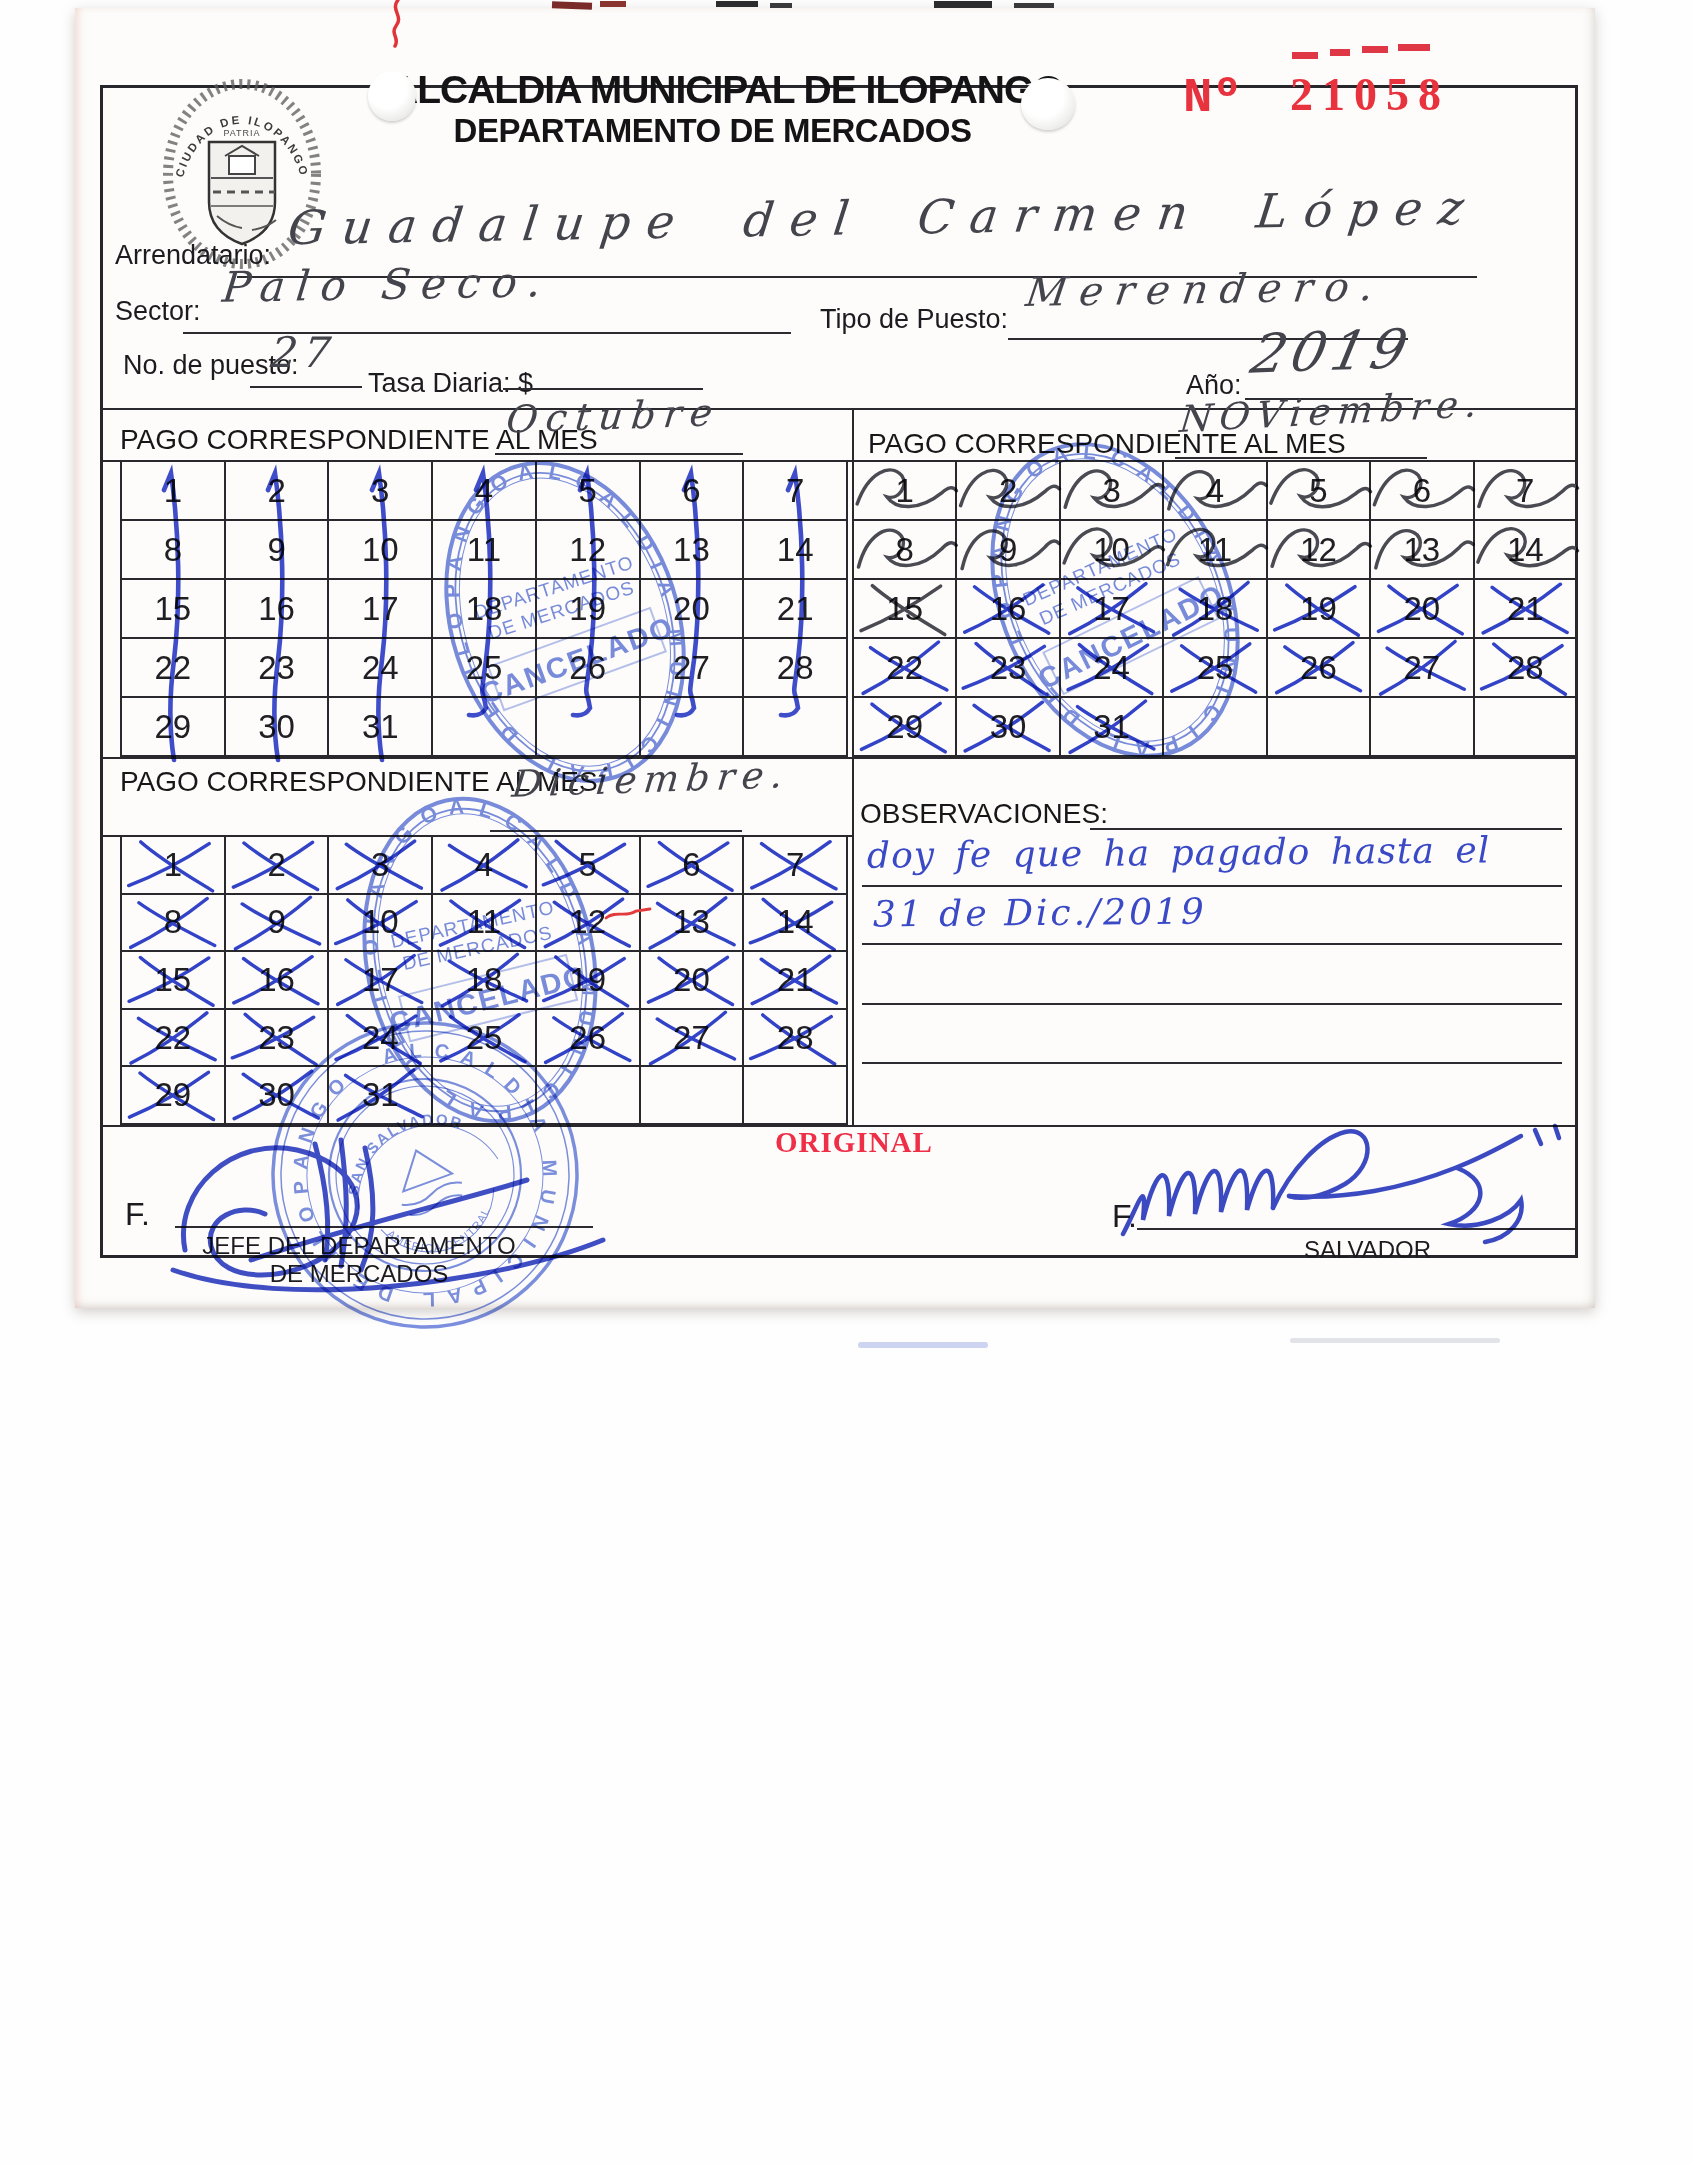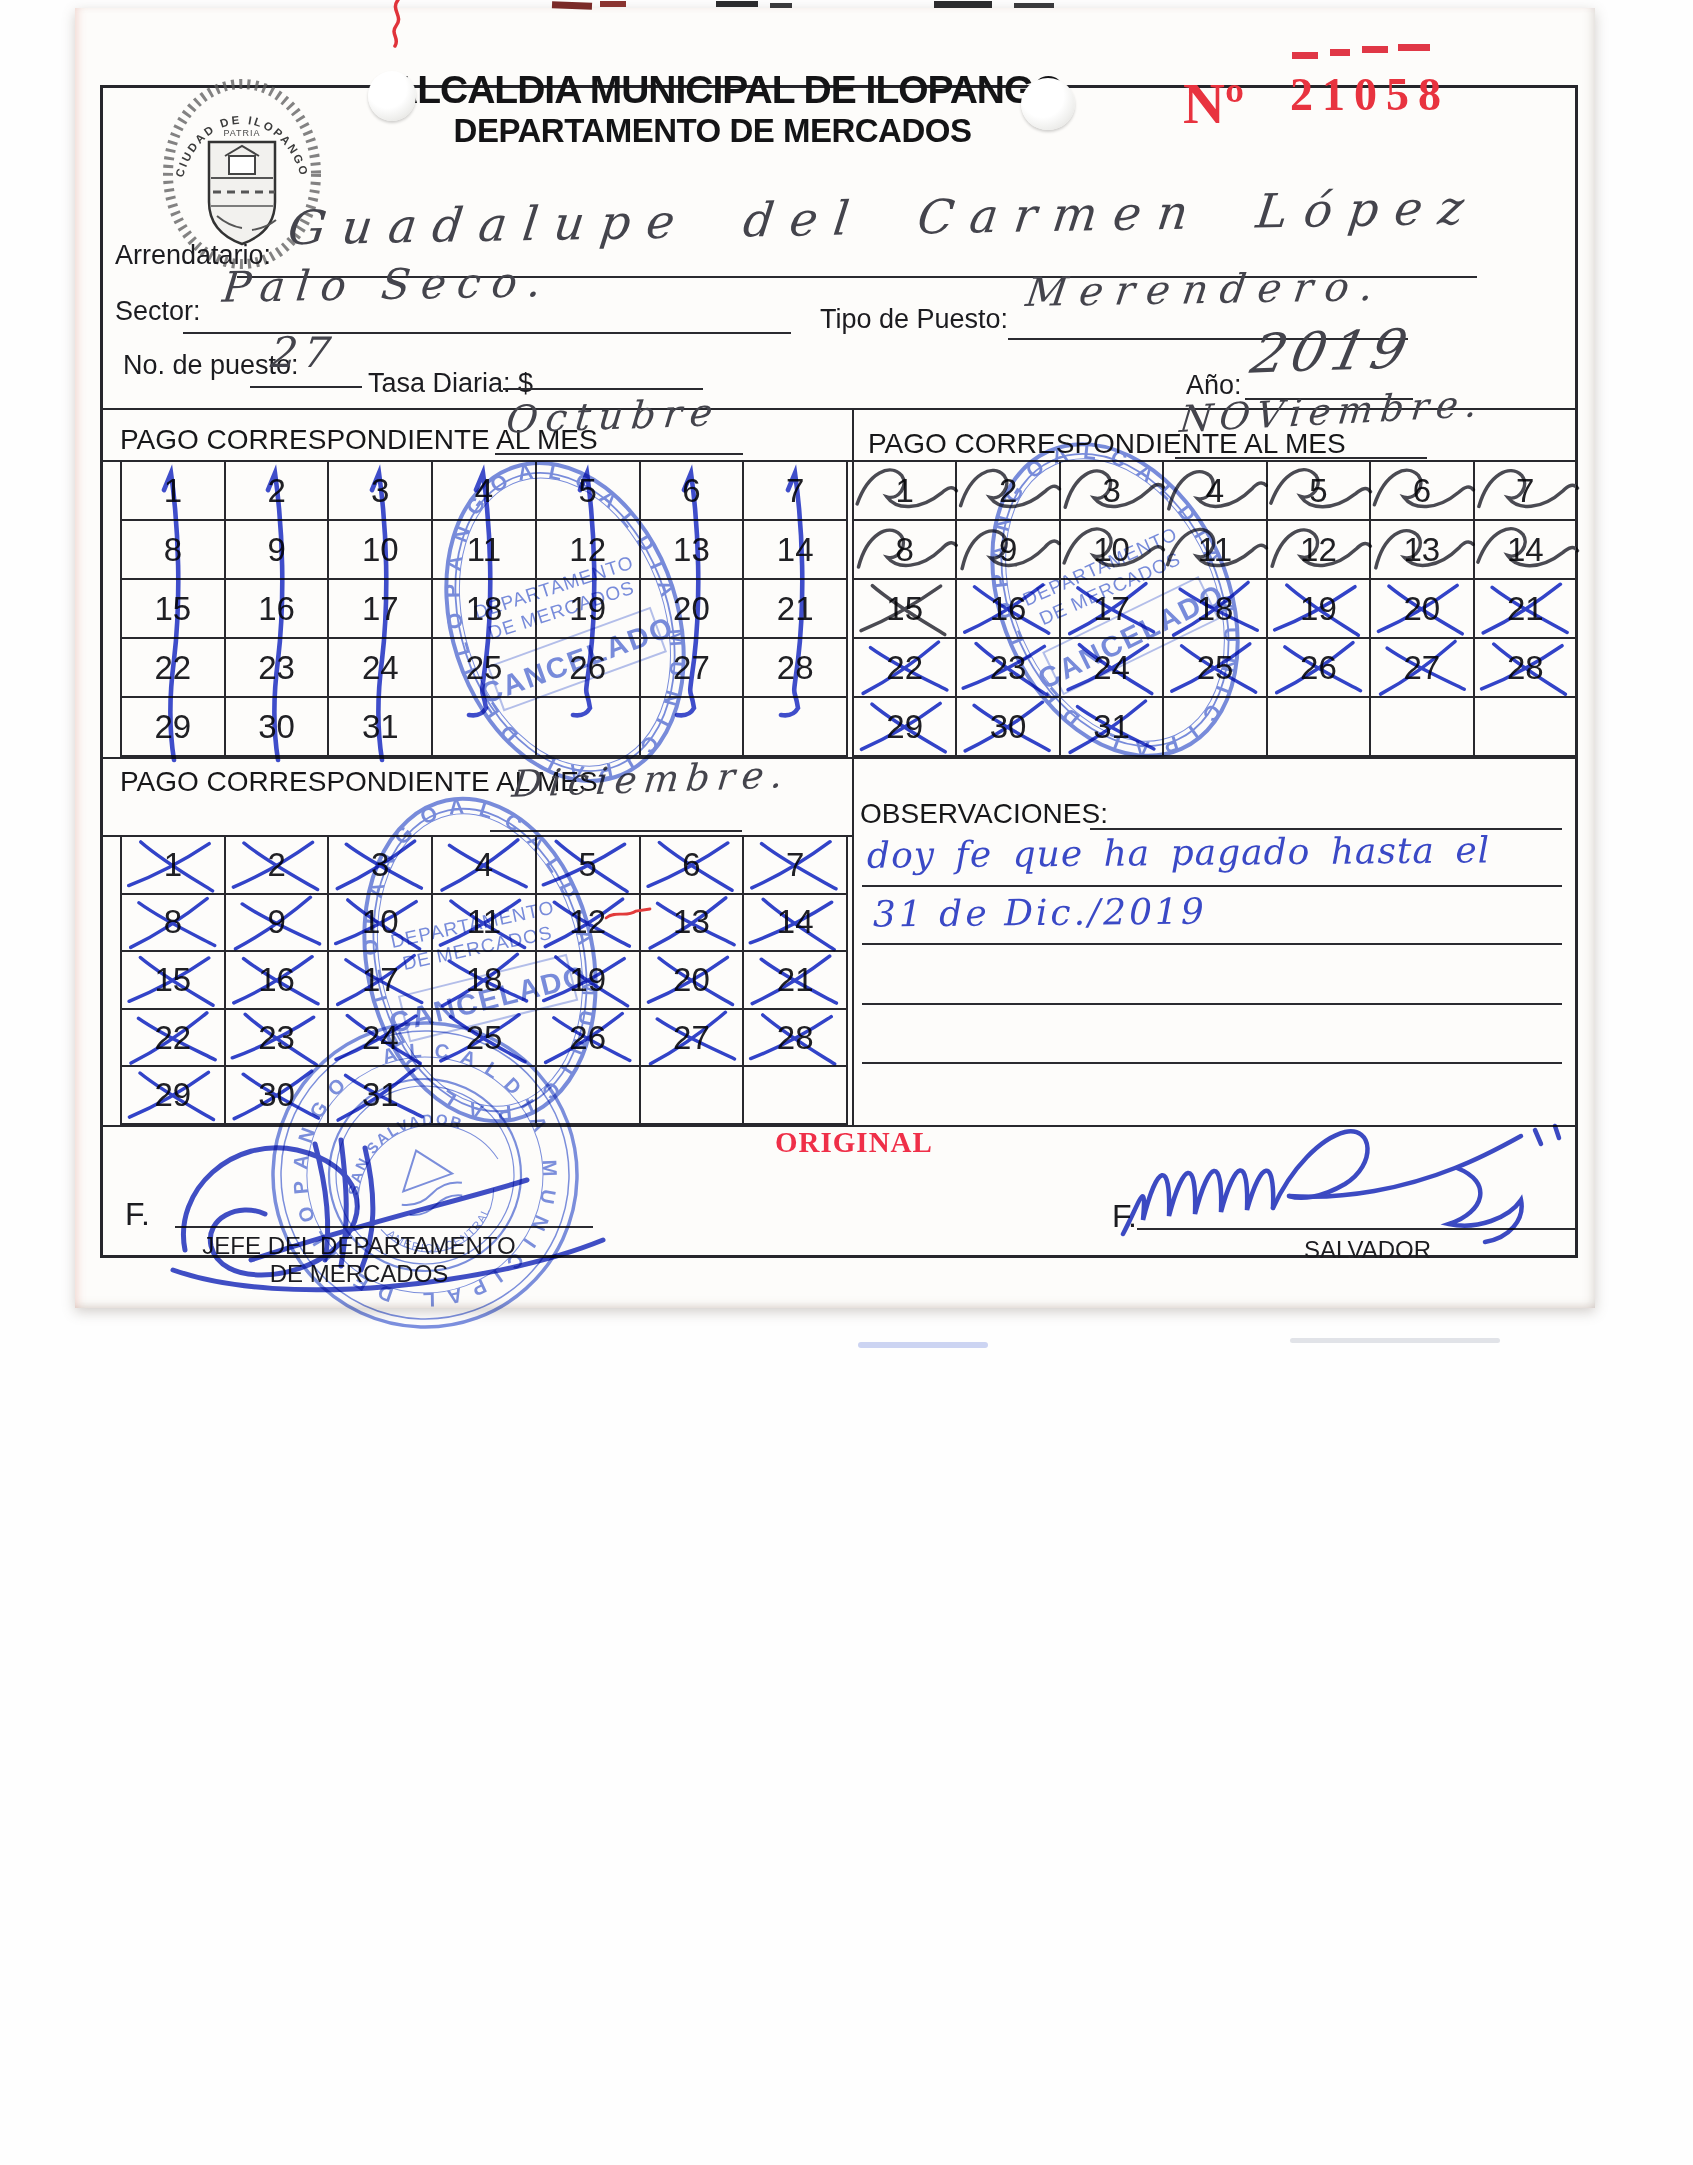"Nº" .numlbl { font-family: Liberation Serif, serif -> Liberation Mono, monospace; font-size: 58px -> 49px }
